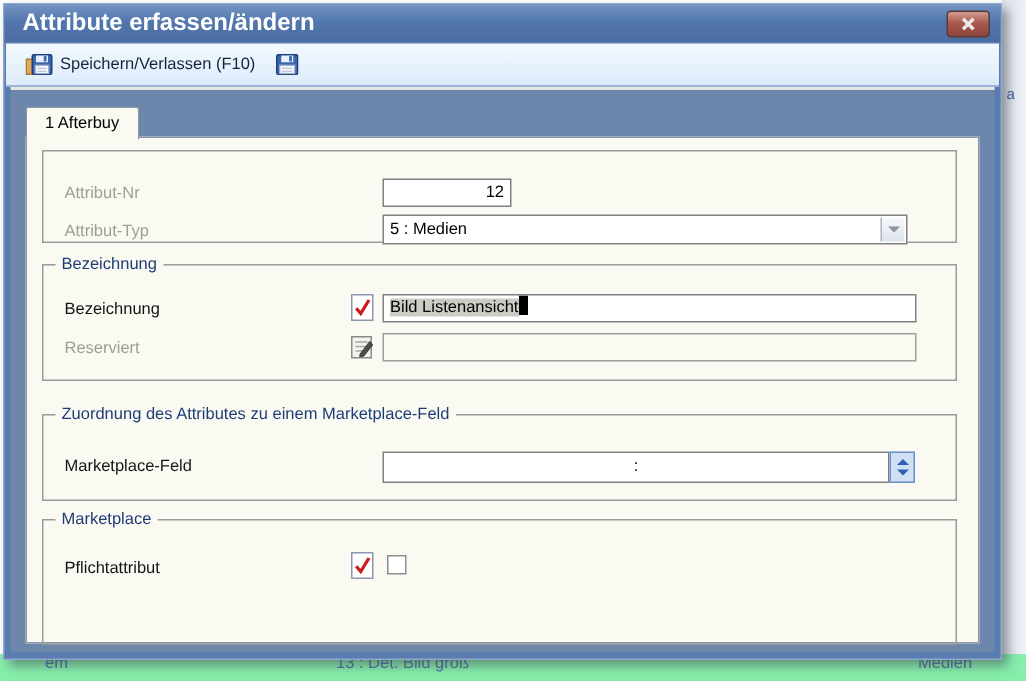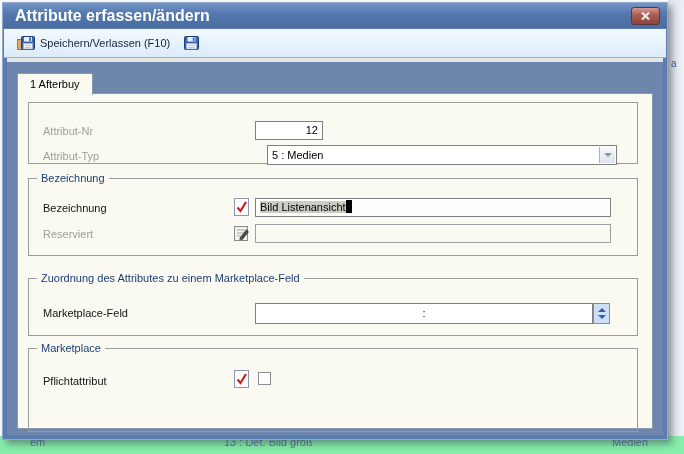"1 Afterbuy" .client { border-top: 4px solid #e5e5e5 -> 2px solid #e5e5e5 }
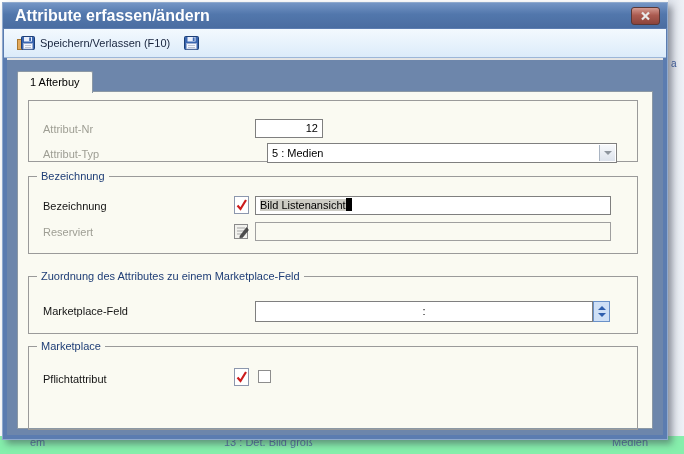"12" .nr-field { width: 68px -> 86px }
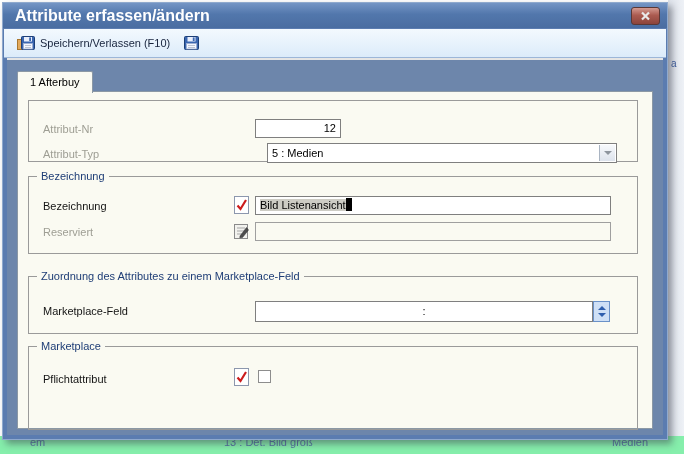"5 : Medien" .combo { margin-left: 12px -> none }
